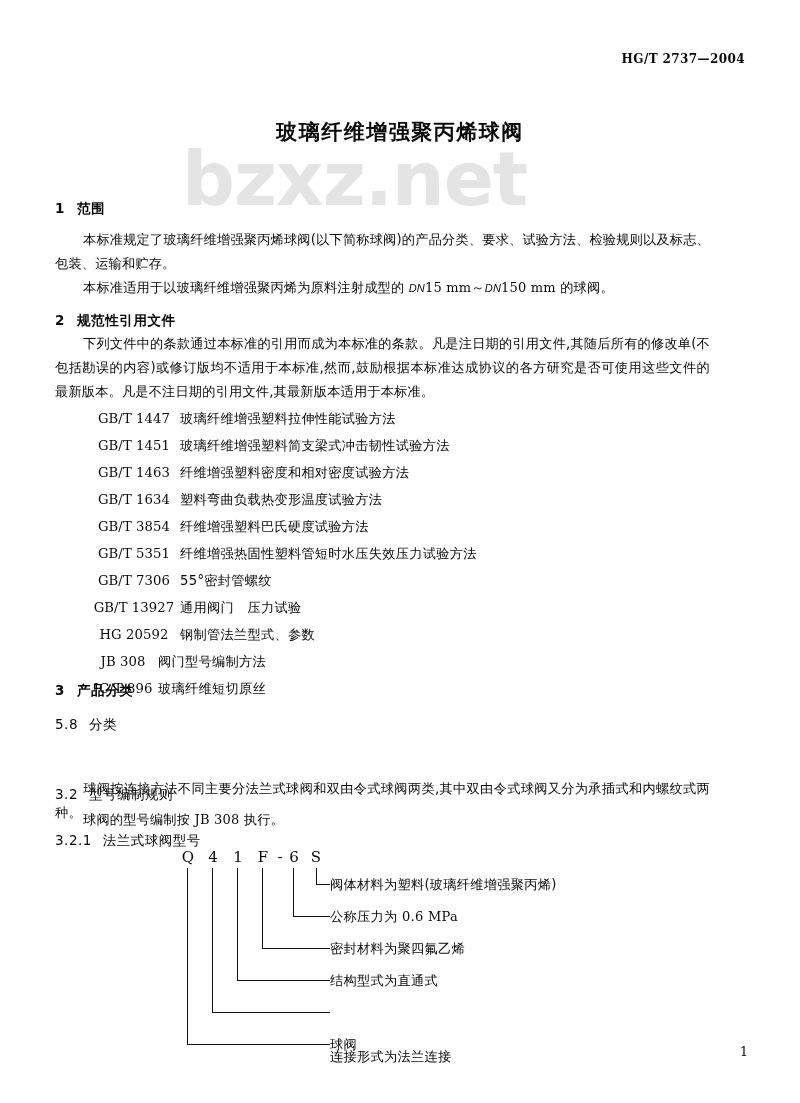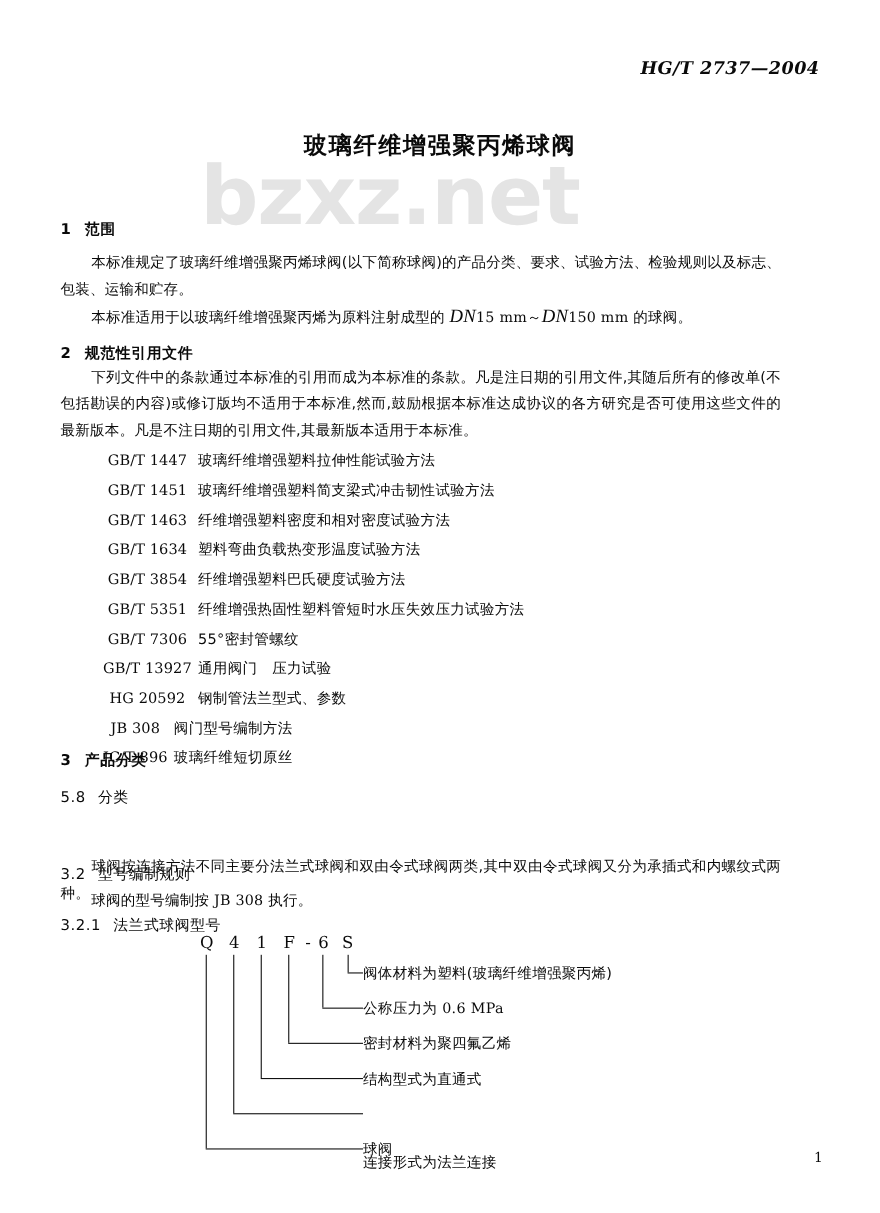"HG/T 2737—2004" .doc-header { font-size: 16px -> 12px; font-style: italic -> none }
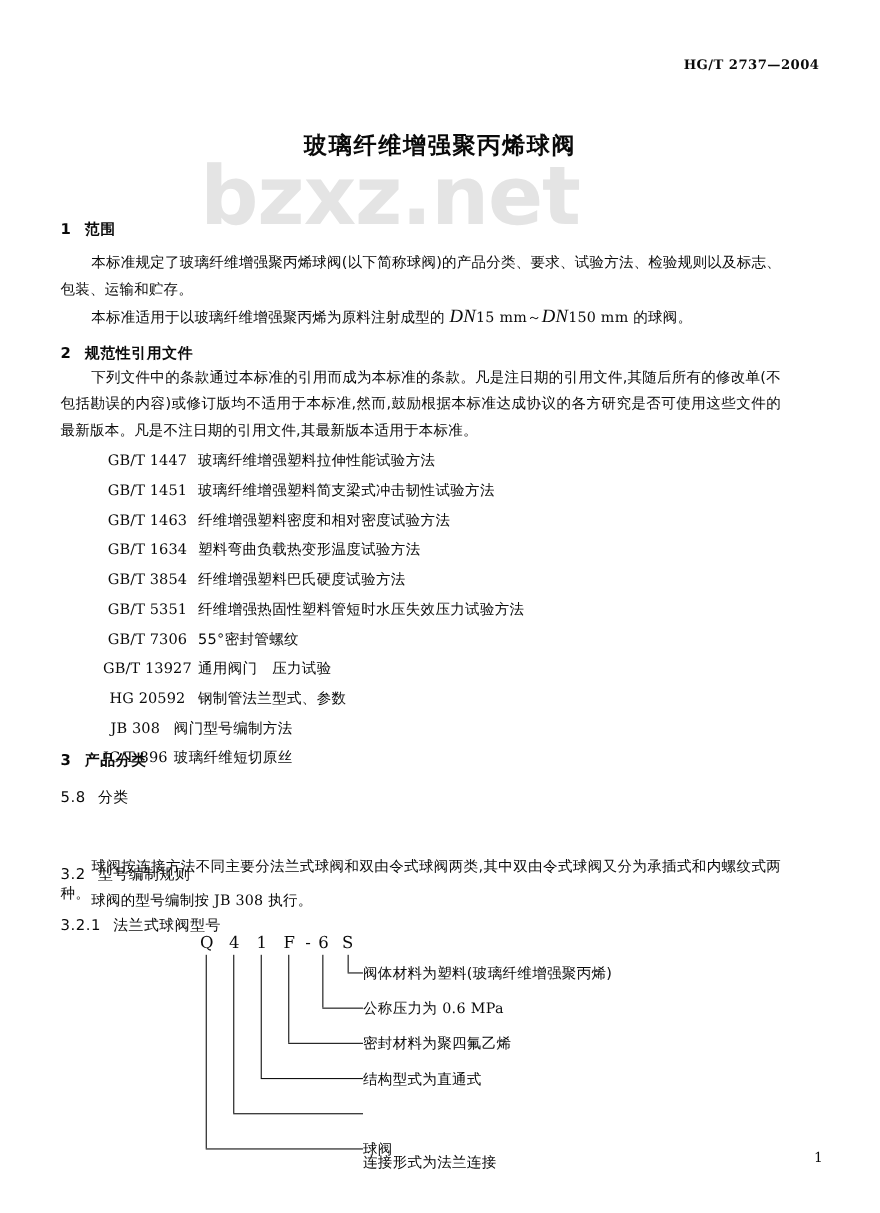"DN" em.var { font-family: Liberation Serif, serif -> Liberation Sans, sans-serif; font-size: 17px -> 11px }
